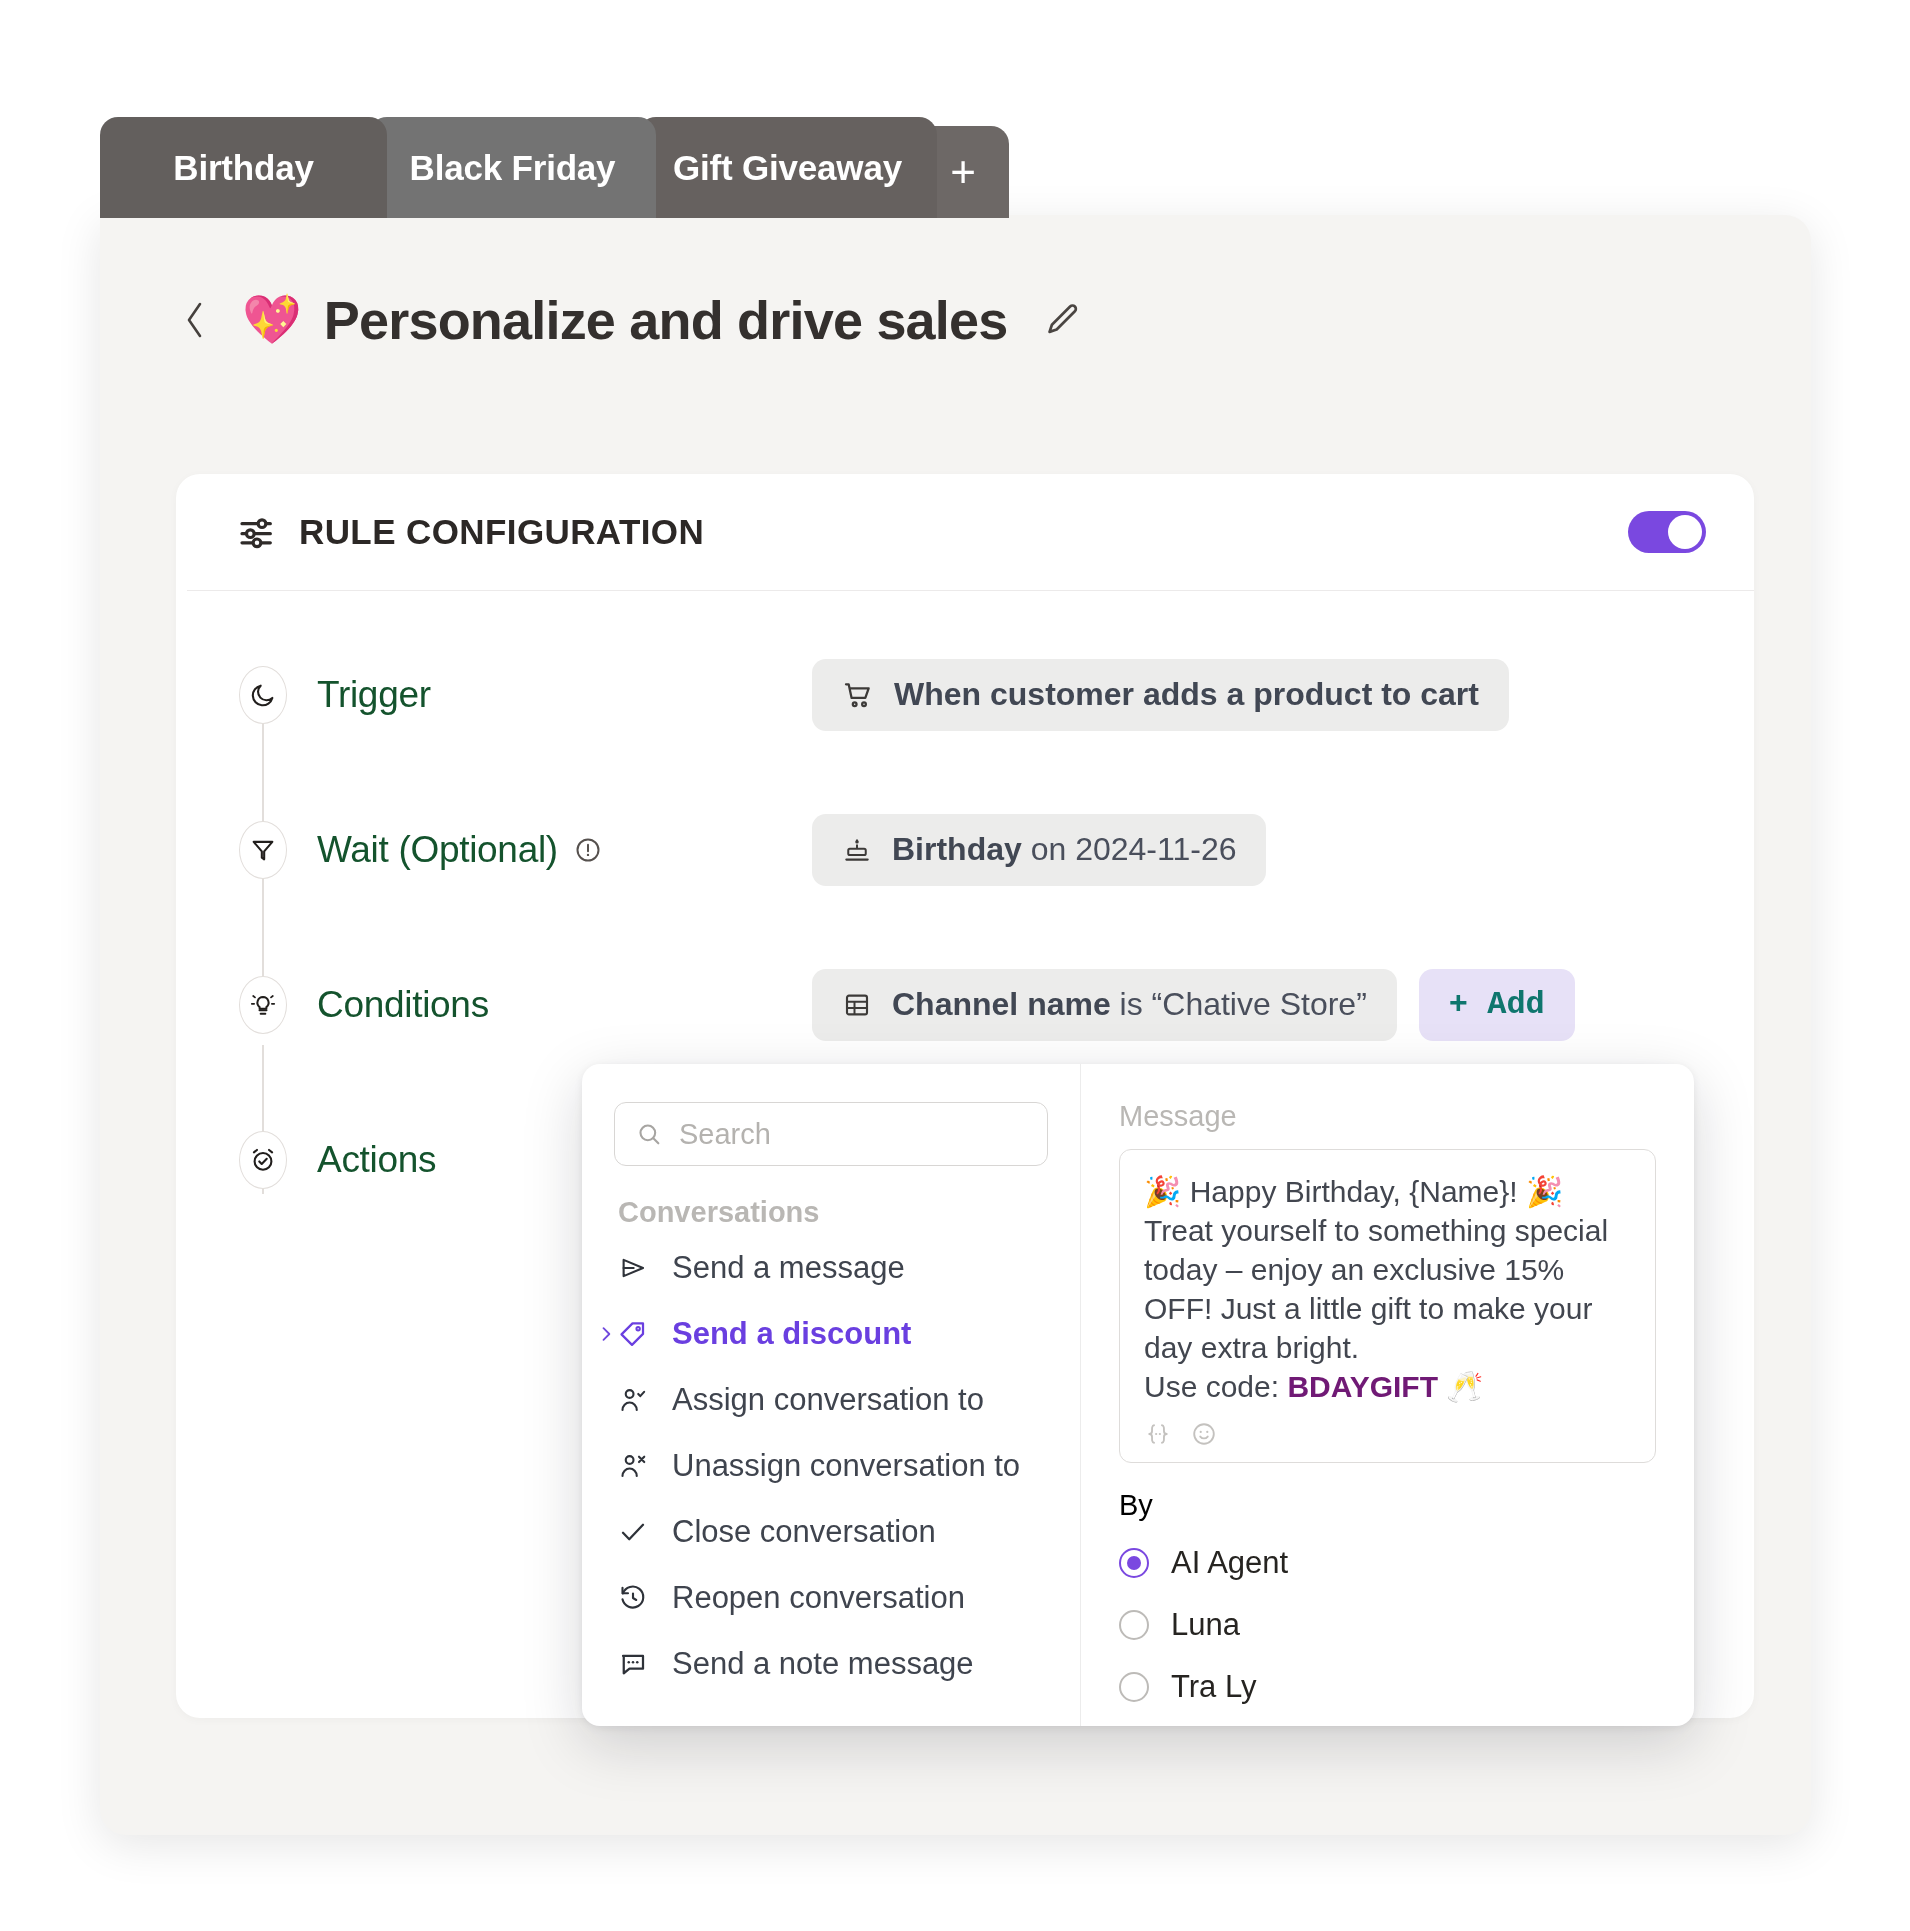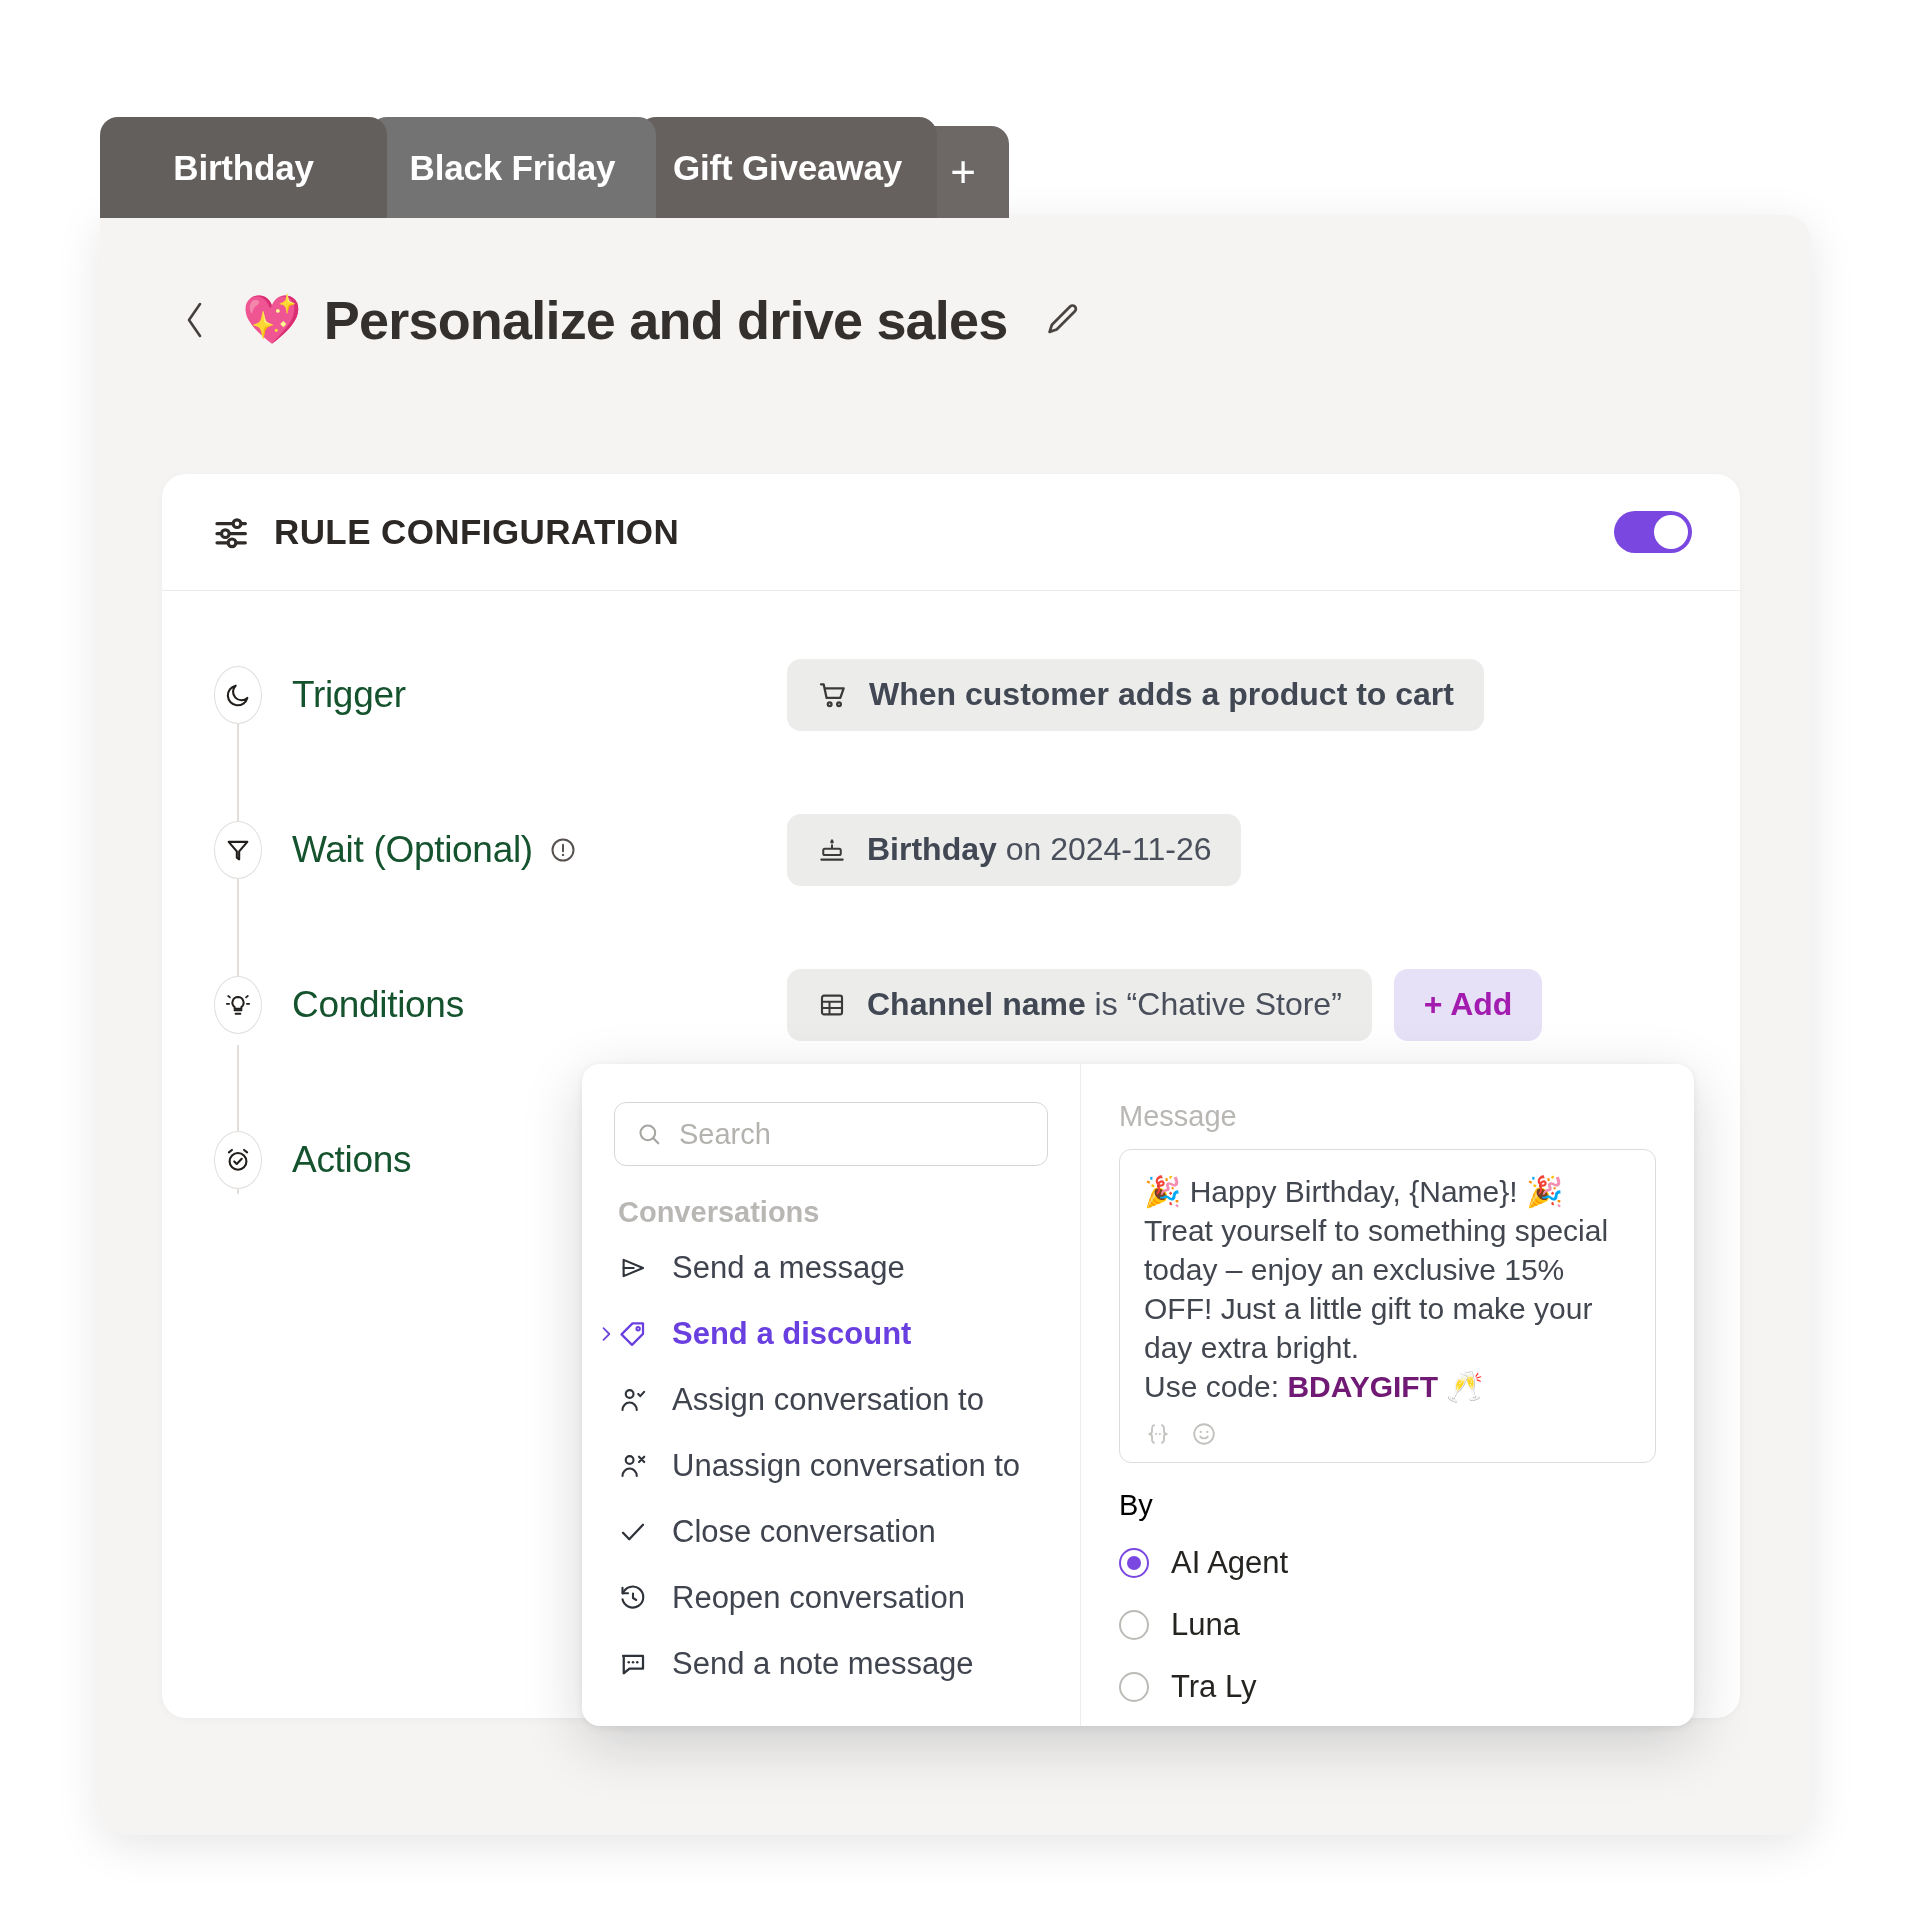"RULE CONFIGURATION" .card { left: 62px -> 76px; padding-left: none -> 11px }
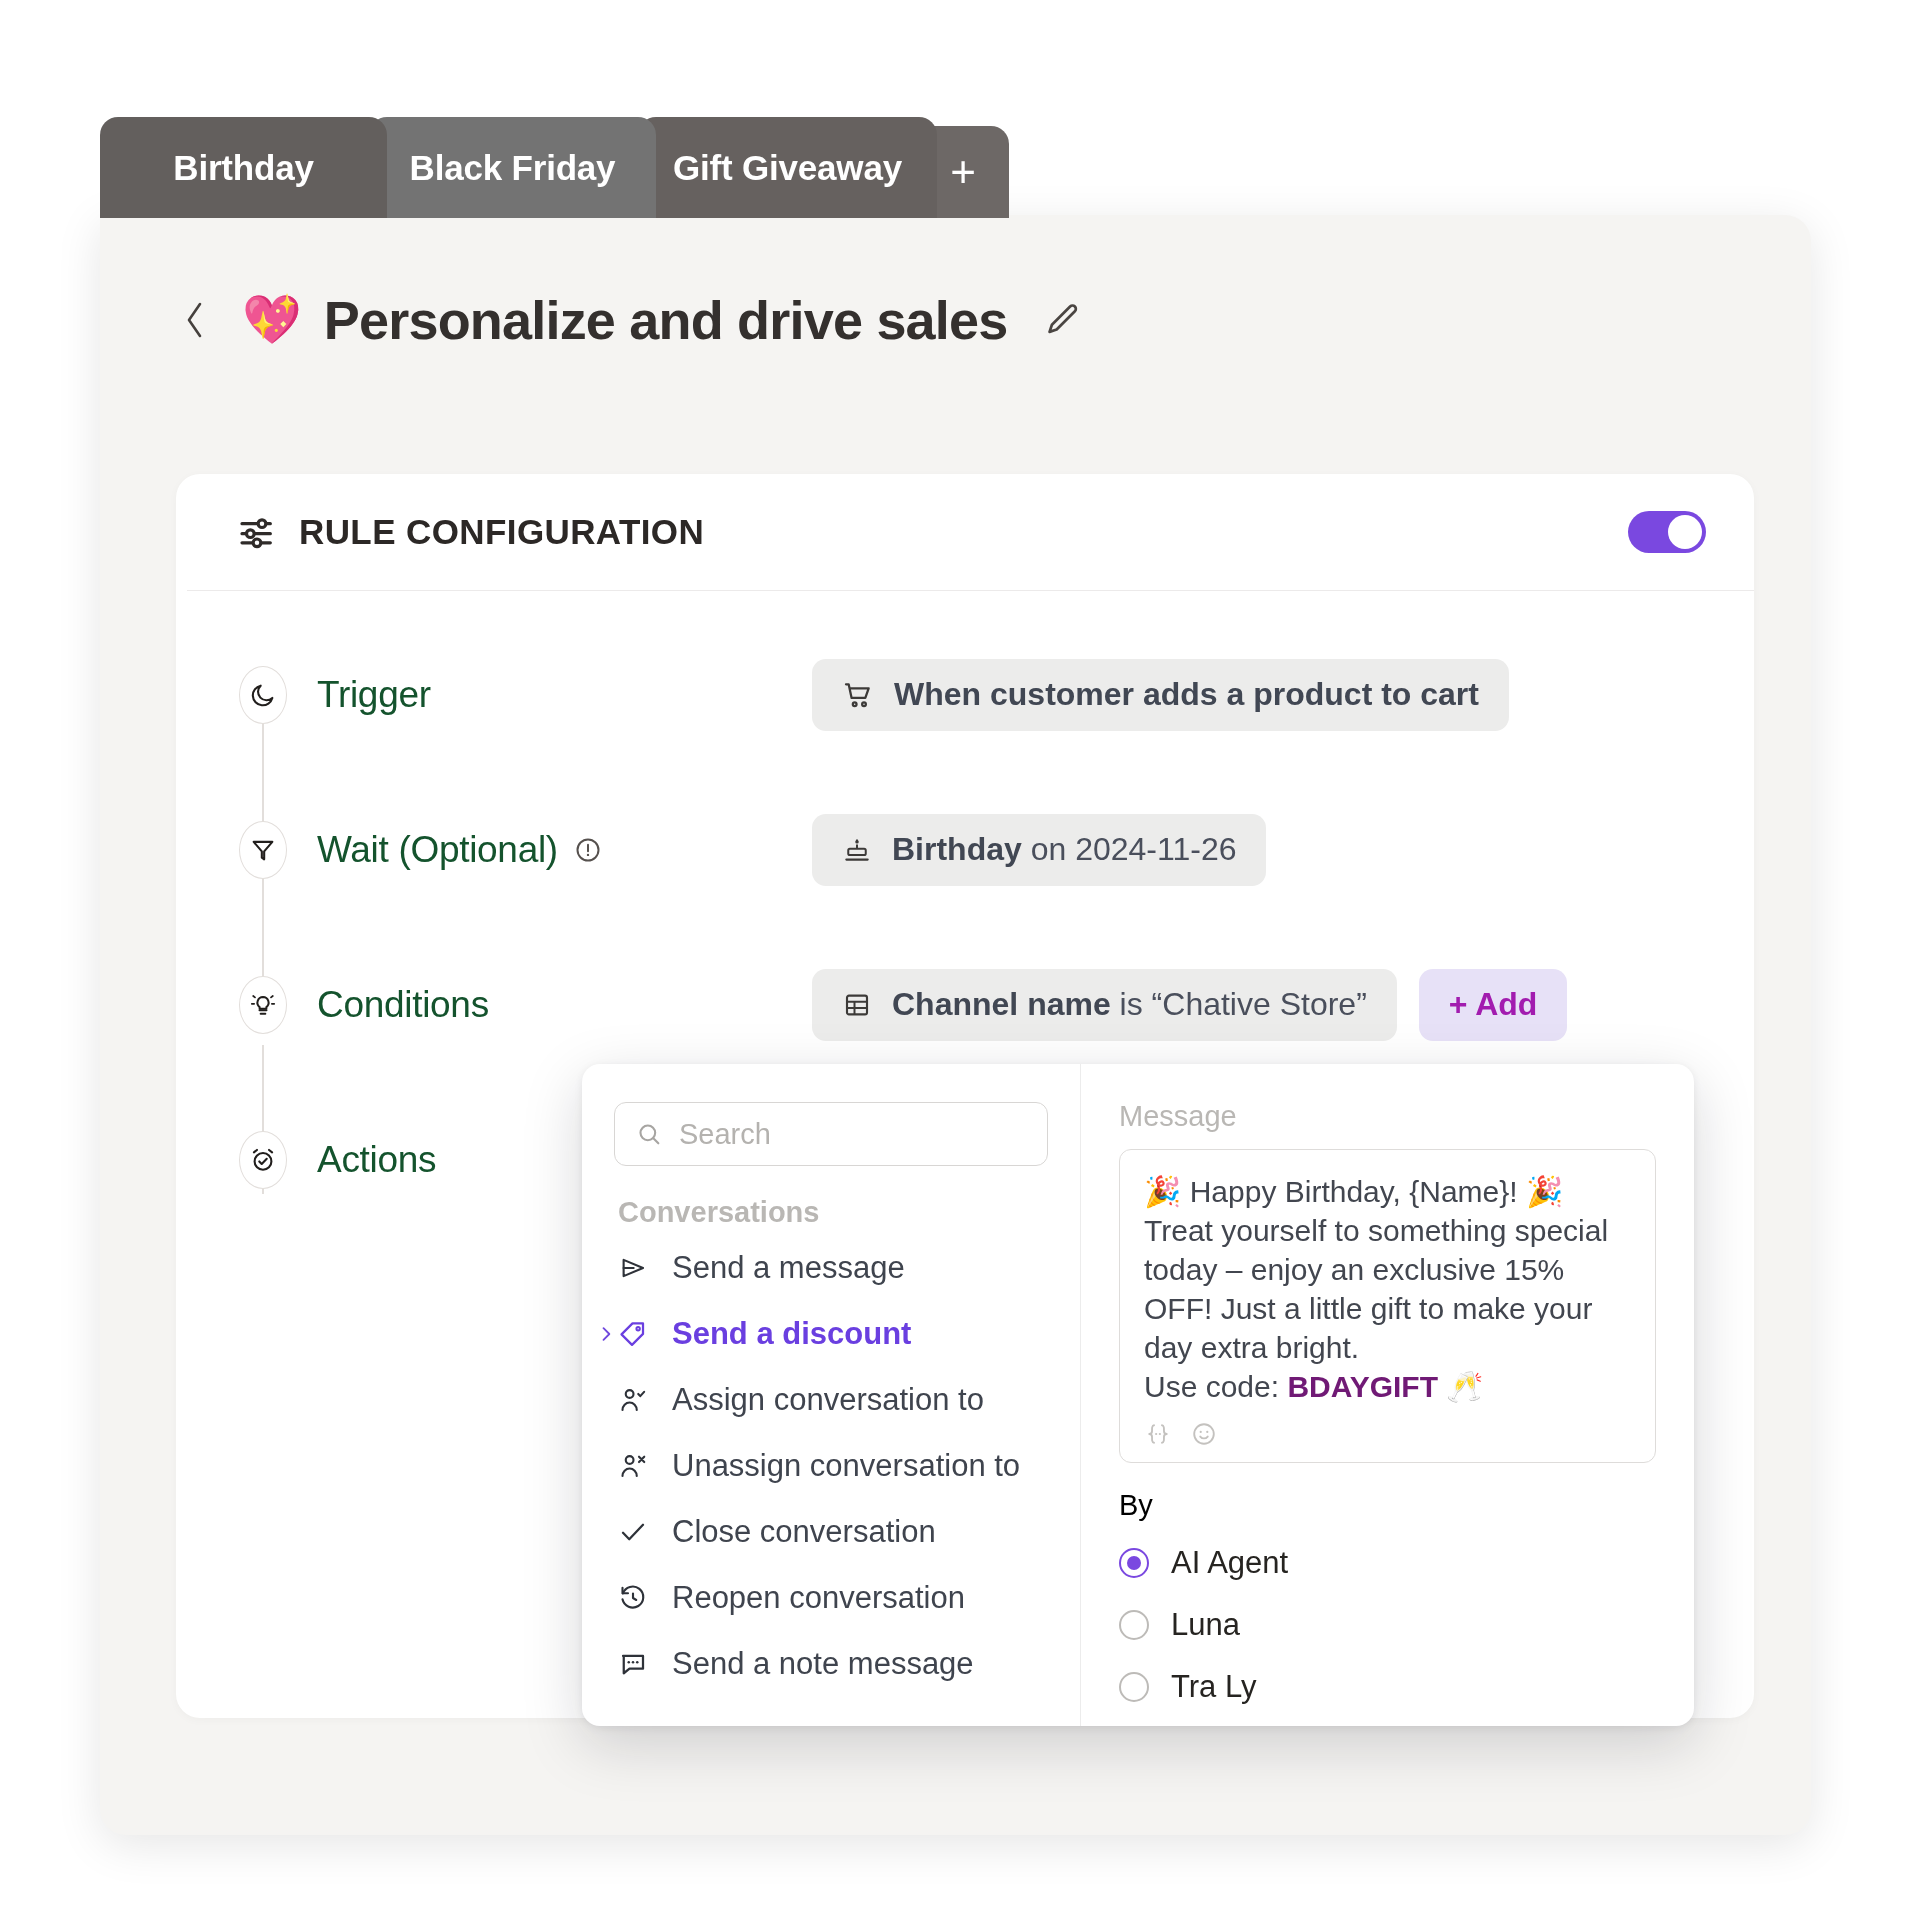"+ Add" .btn-add { color: #a21caf -> #0f766e; font-family: Liberation Sans, sans-serif -> Liberation Mono, monospace }
